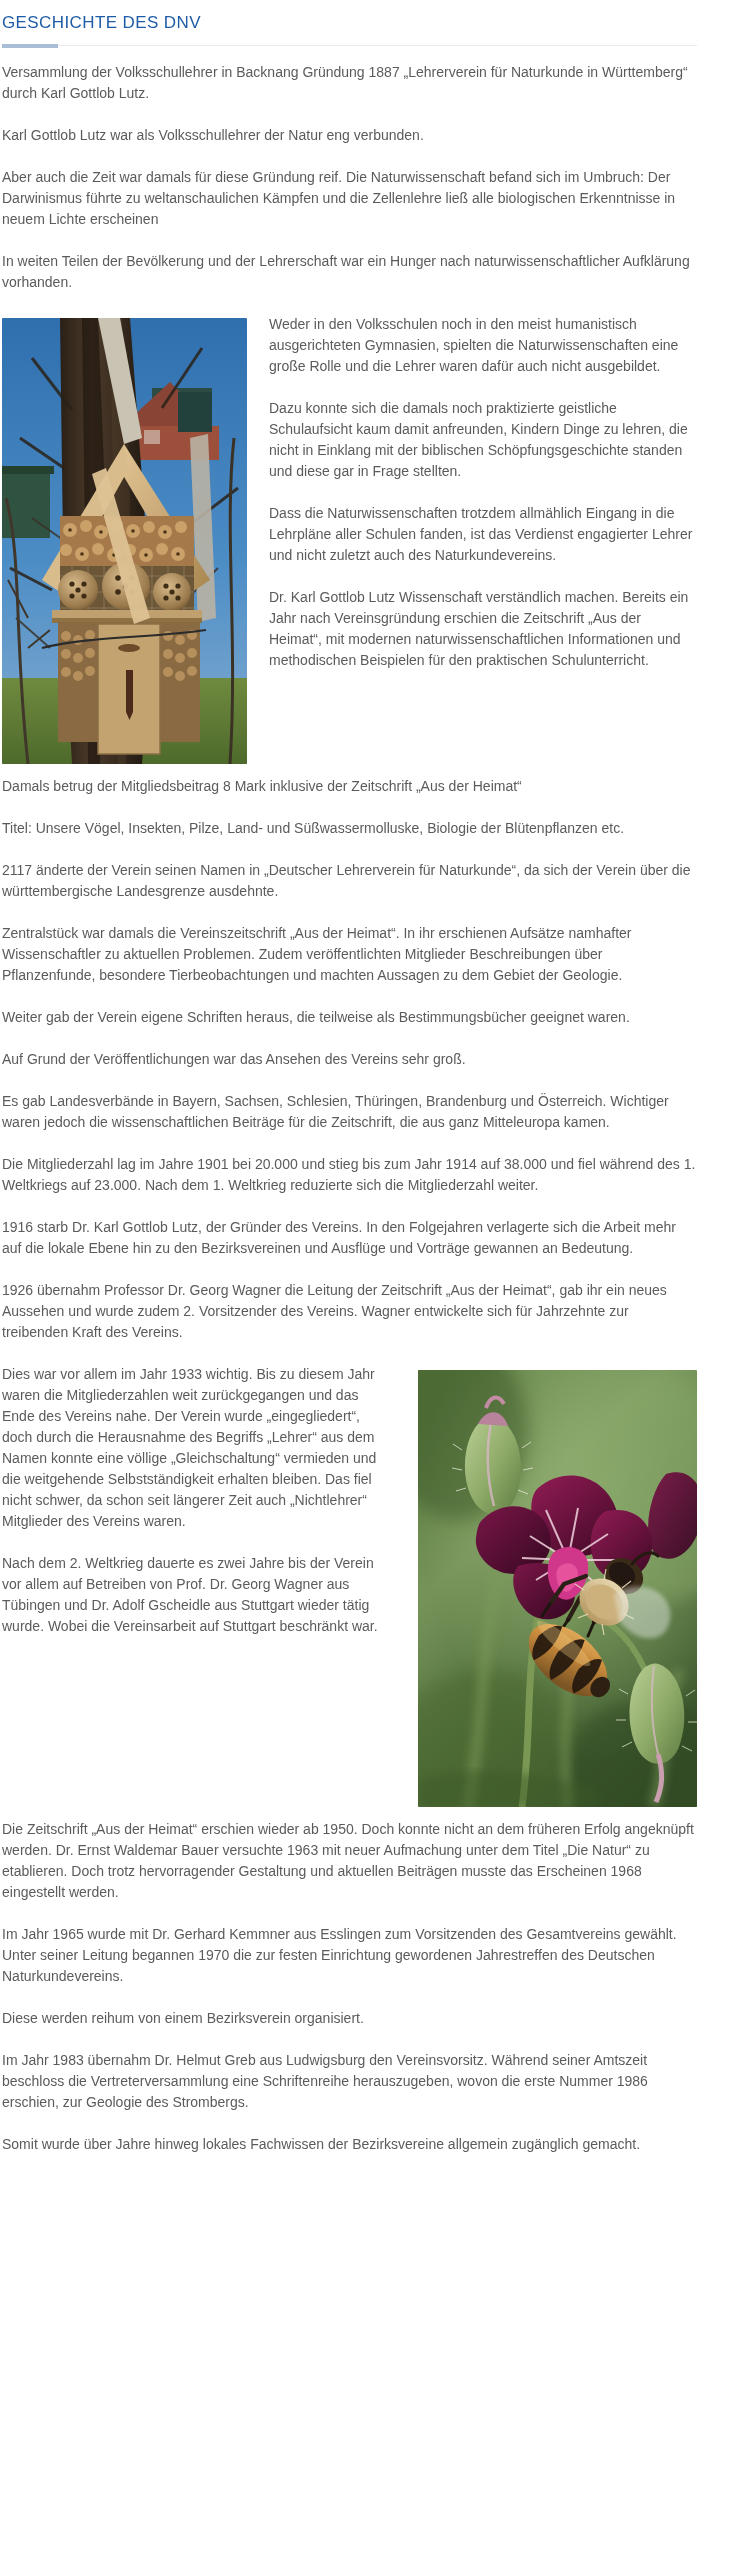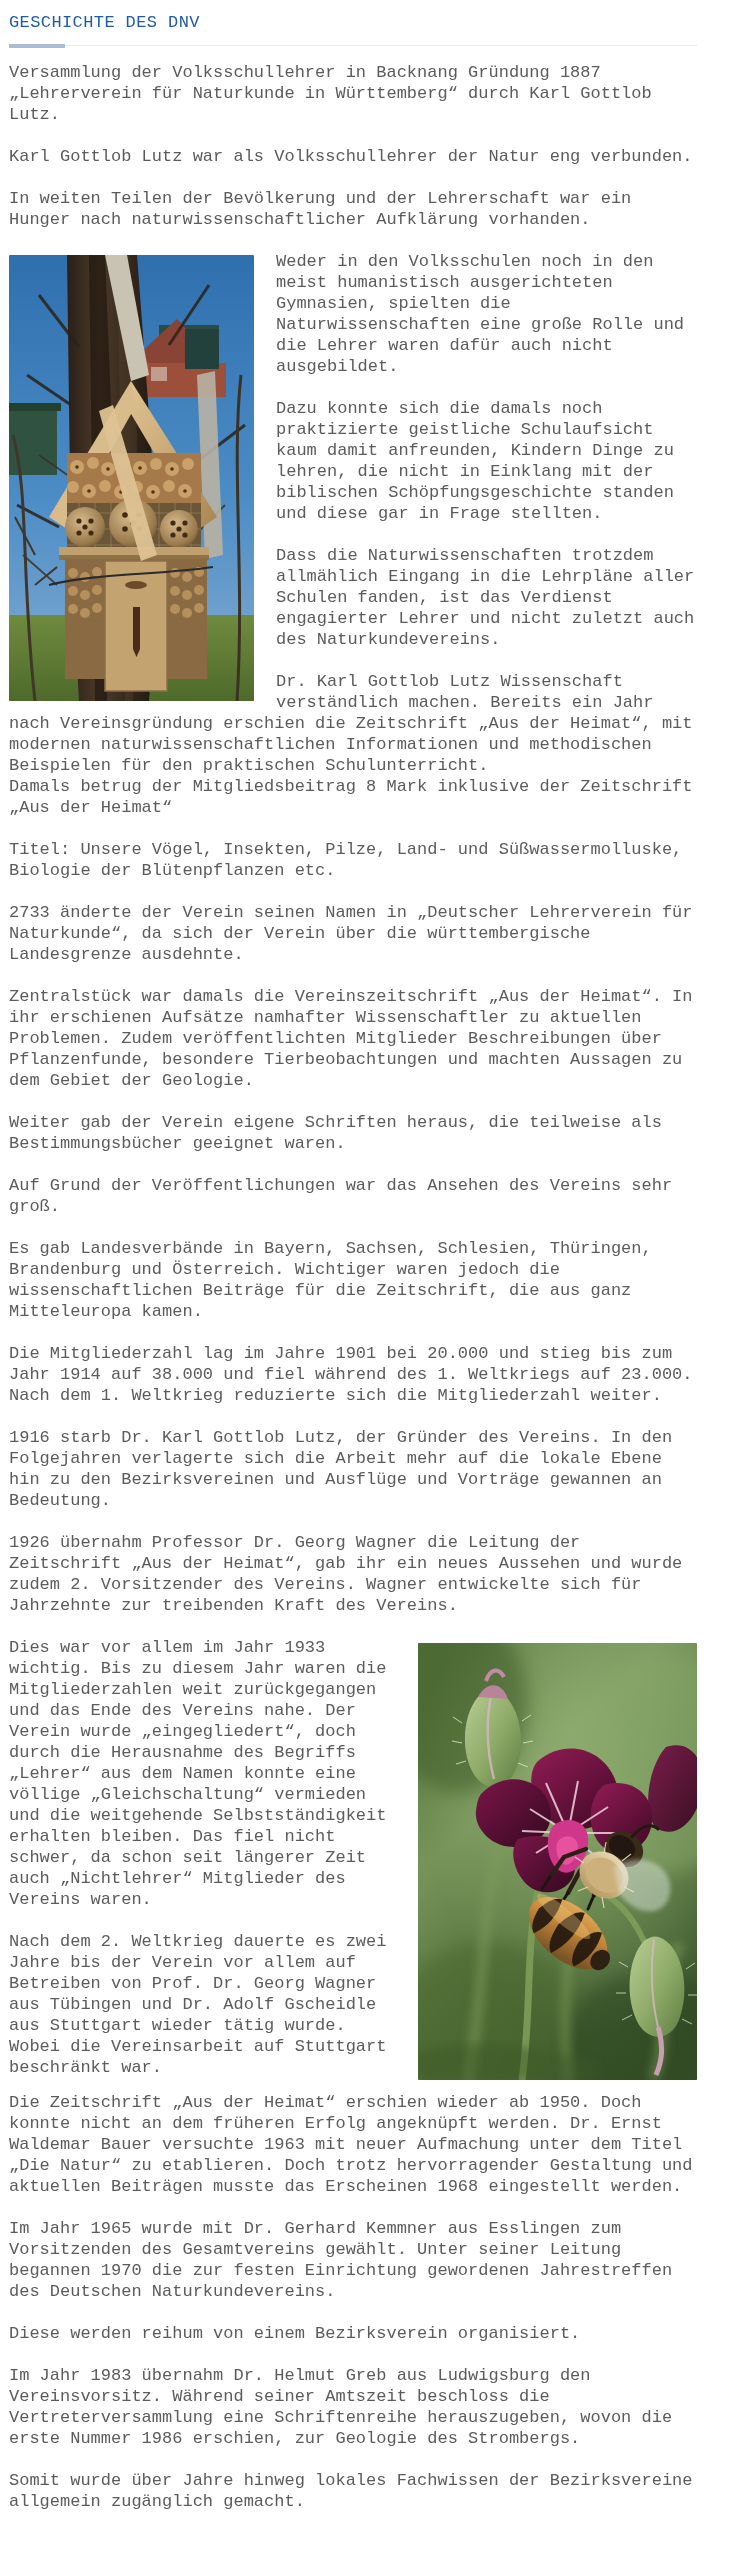"GESCHICHTE DES DNV" .page { font-family: Liberation Mono, monospace -> none; padding: 12px 11px 20px 8px -> 12px 11px 20px 1px }
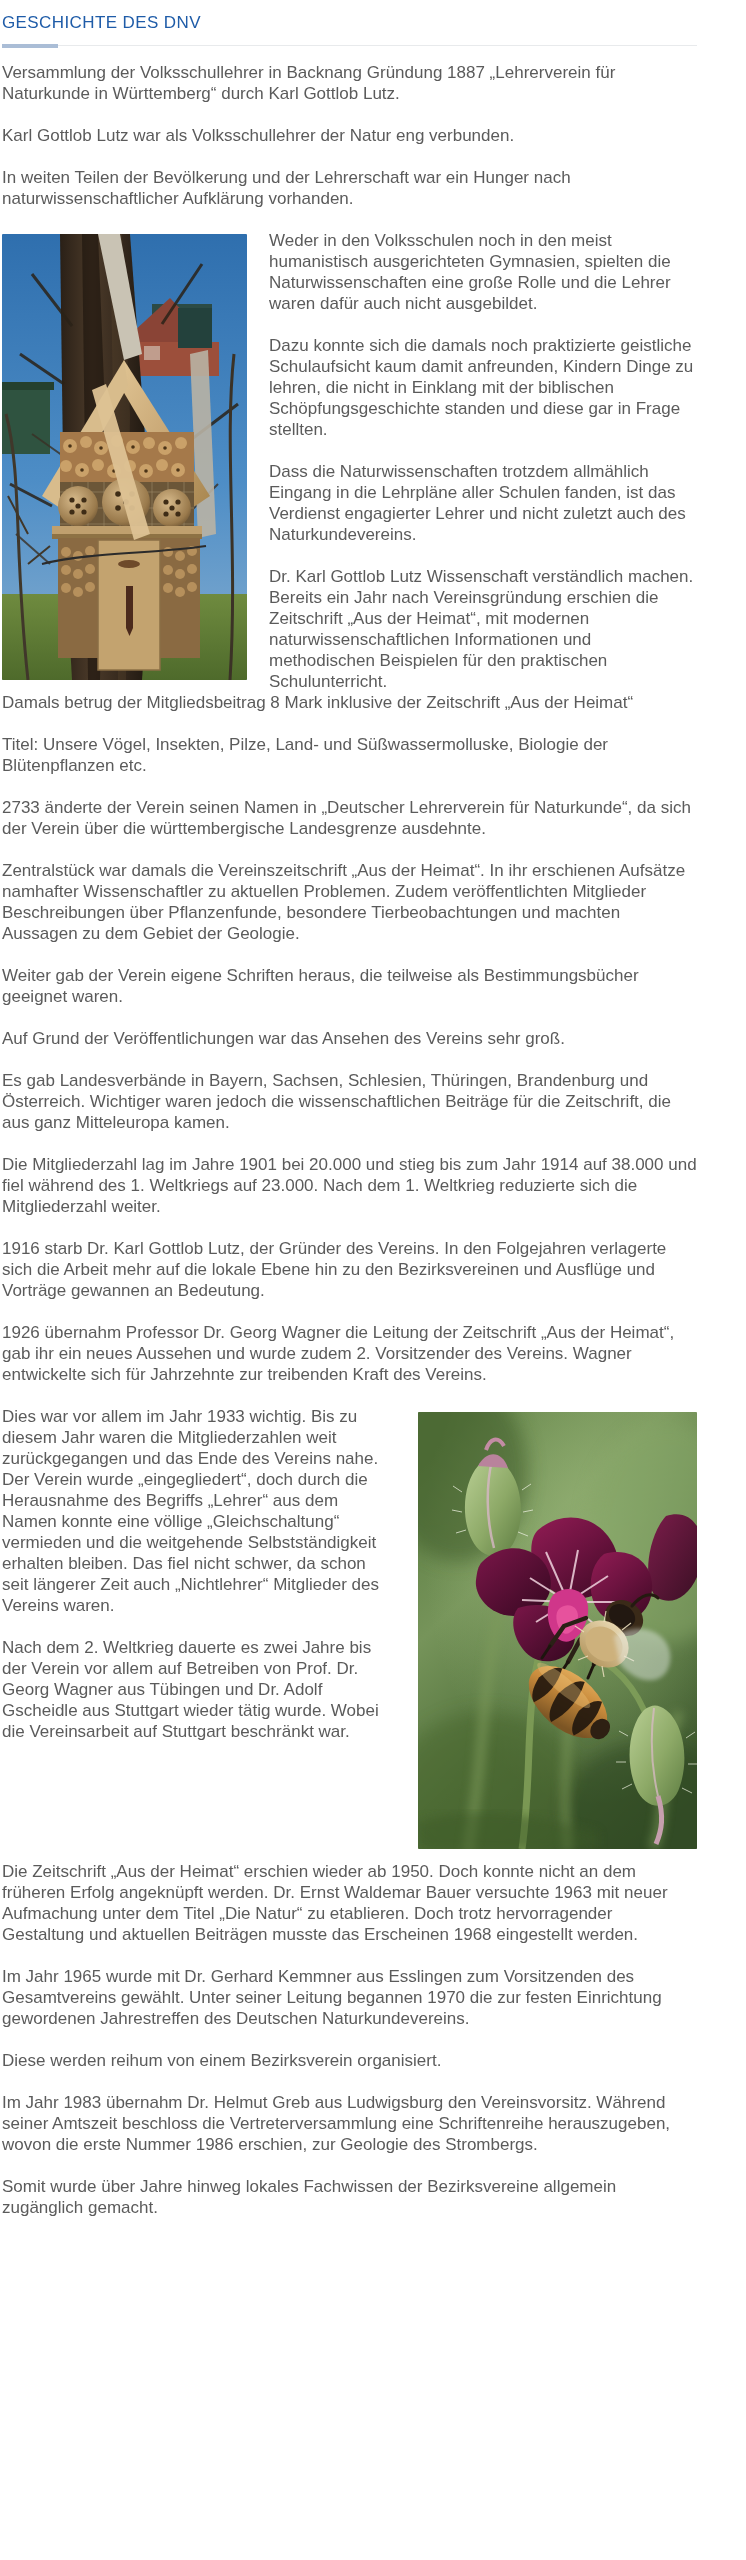"Versammlung der Volksschullehrer in" p.copy { font-size: 17px -> 14px }
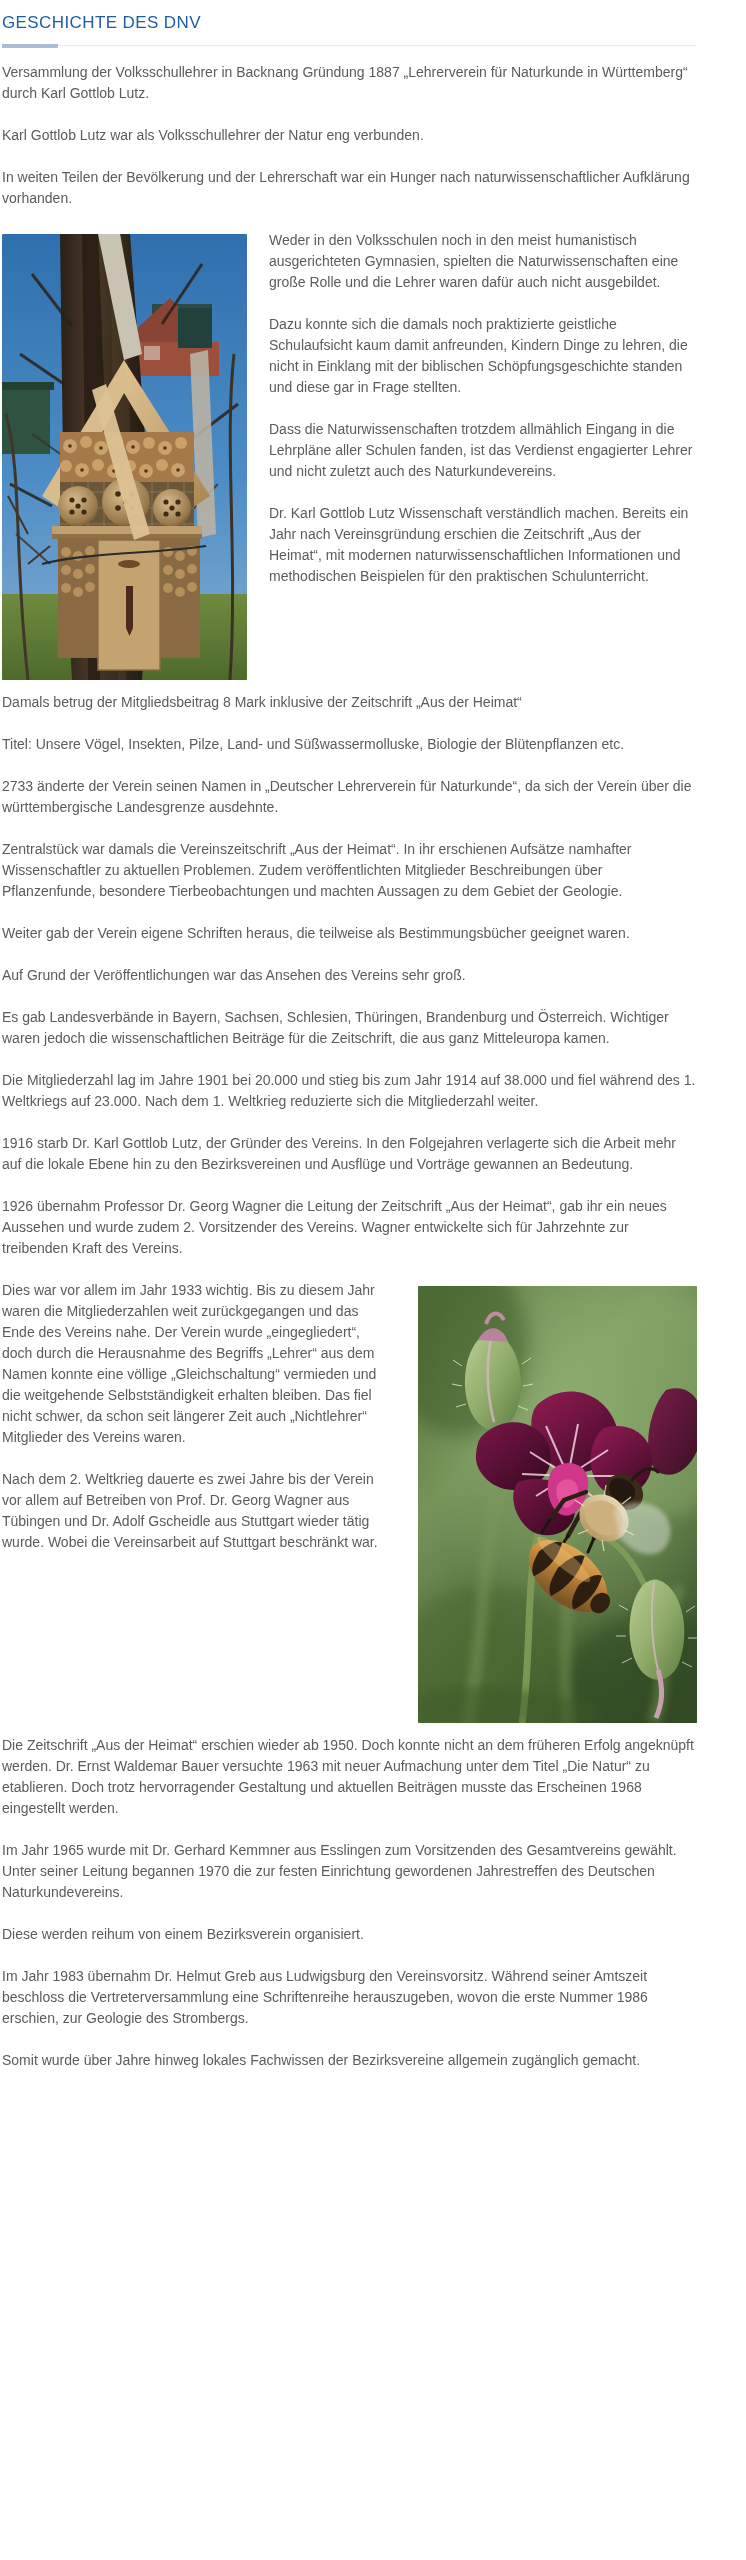"Aber auch die Zeit war" p.copy { html: none -> <p>Aber auch die Zeit war damals für diese Gründung reif. Die Naturwissenschaft befand sich im Umbruch: Der Darwinismus führte zu weltanschaulichen Kämpfen und die Zellenlehre ließ alle biologischen Erkenntnisse in neuem Lichte erscheinen</p> }
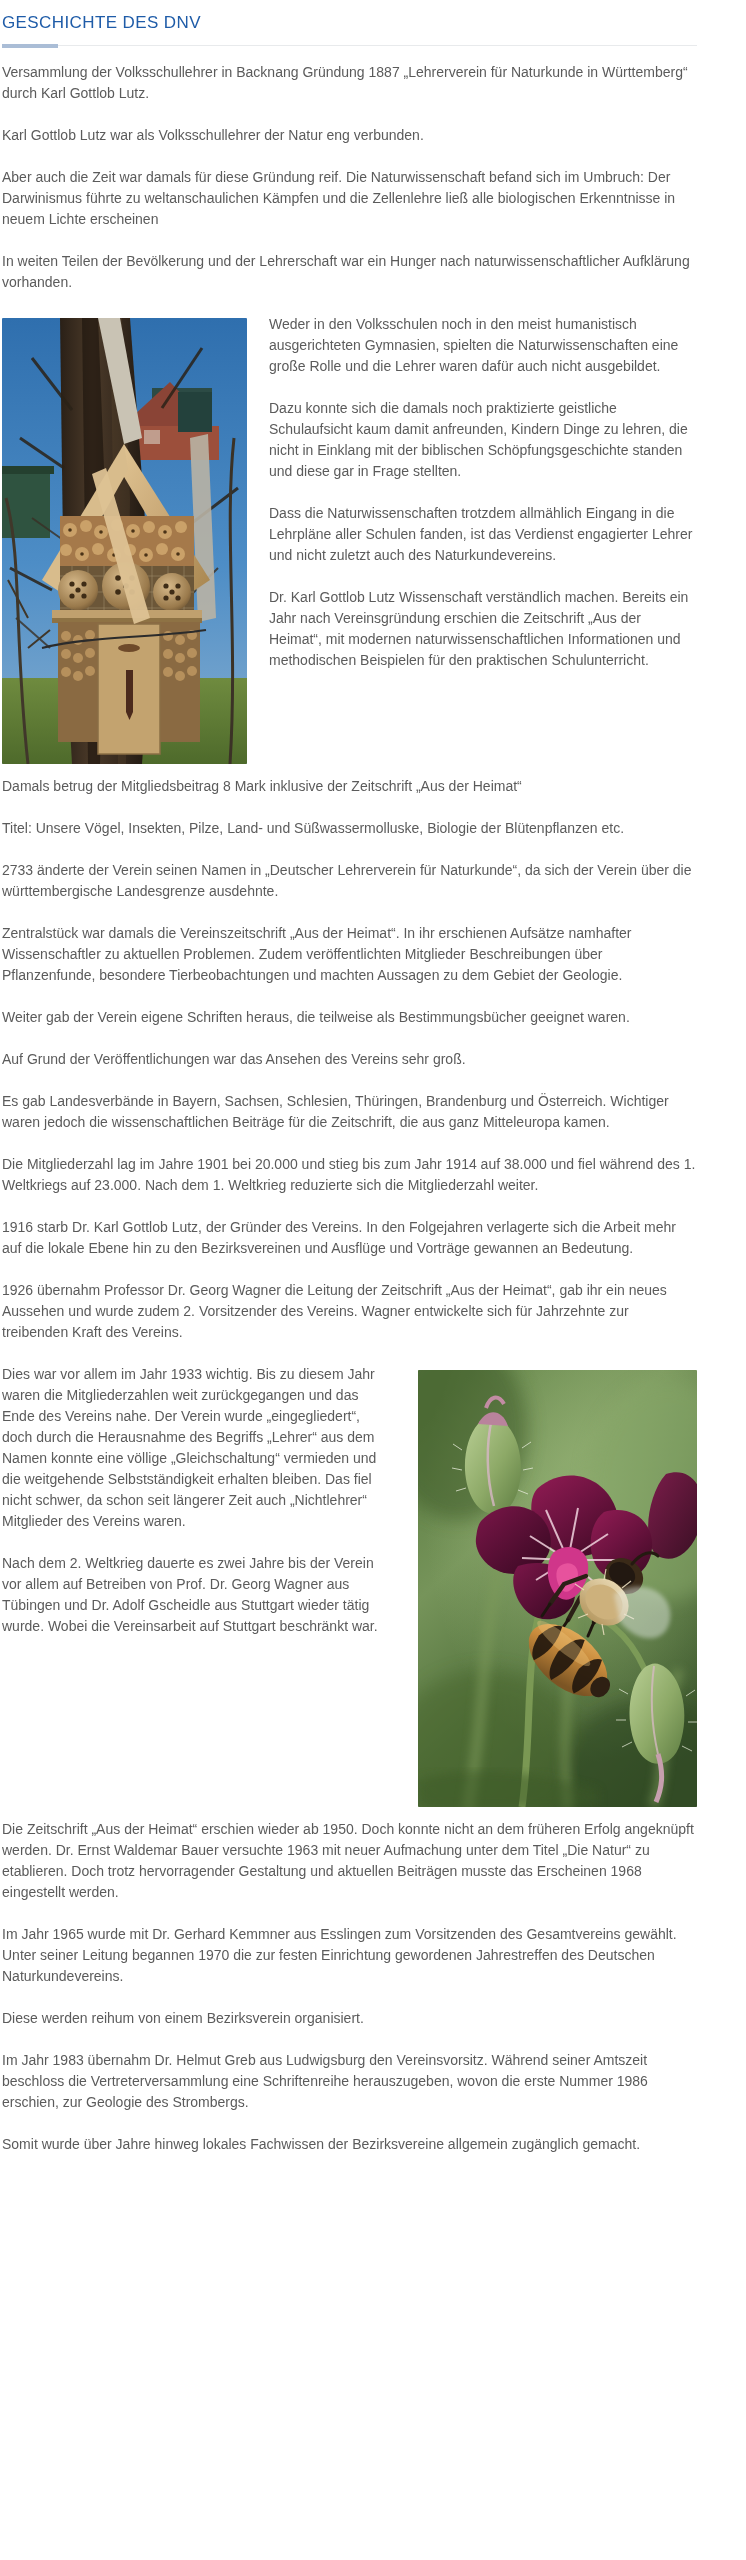"2733 änderte der Verein seinen" p.copy { text: 2733 -> 2117 }
